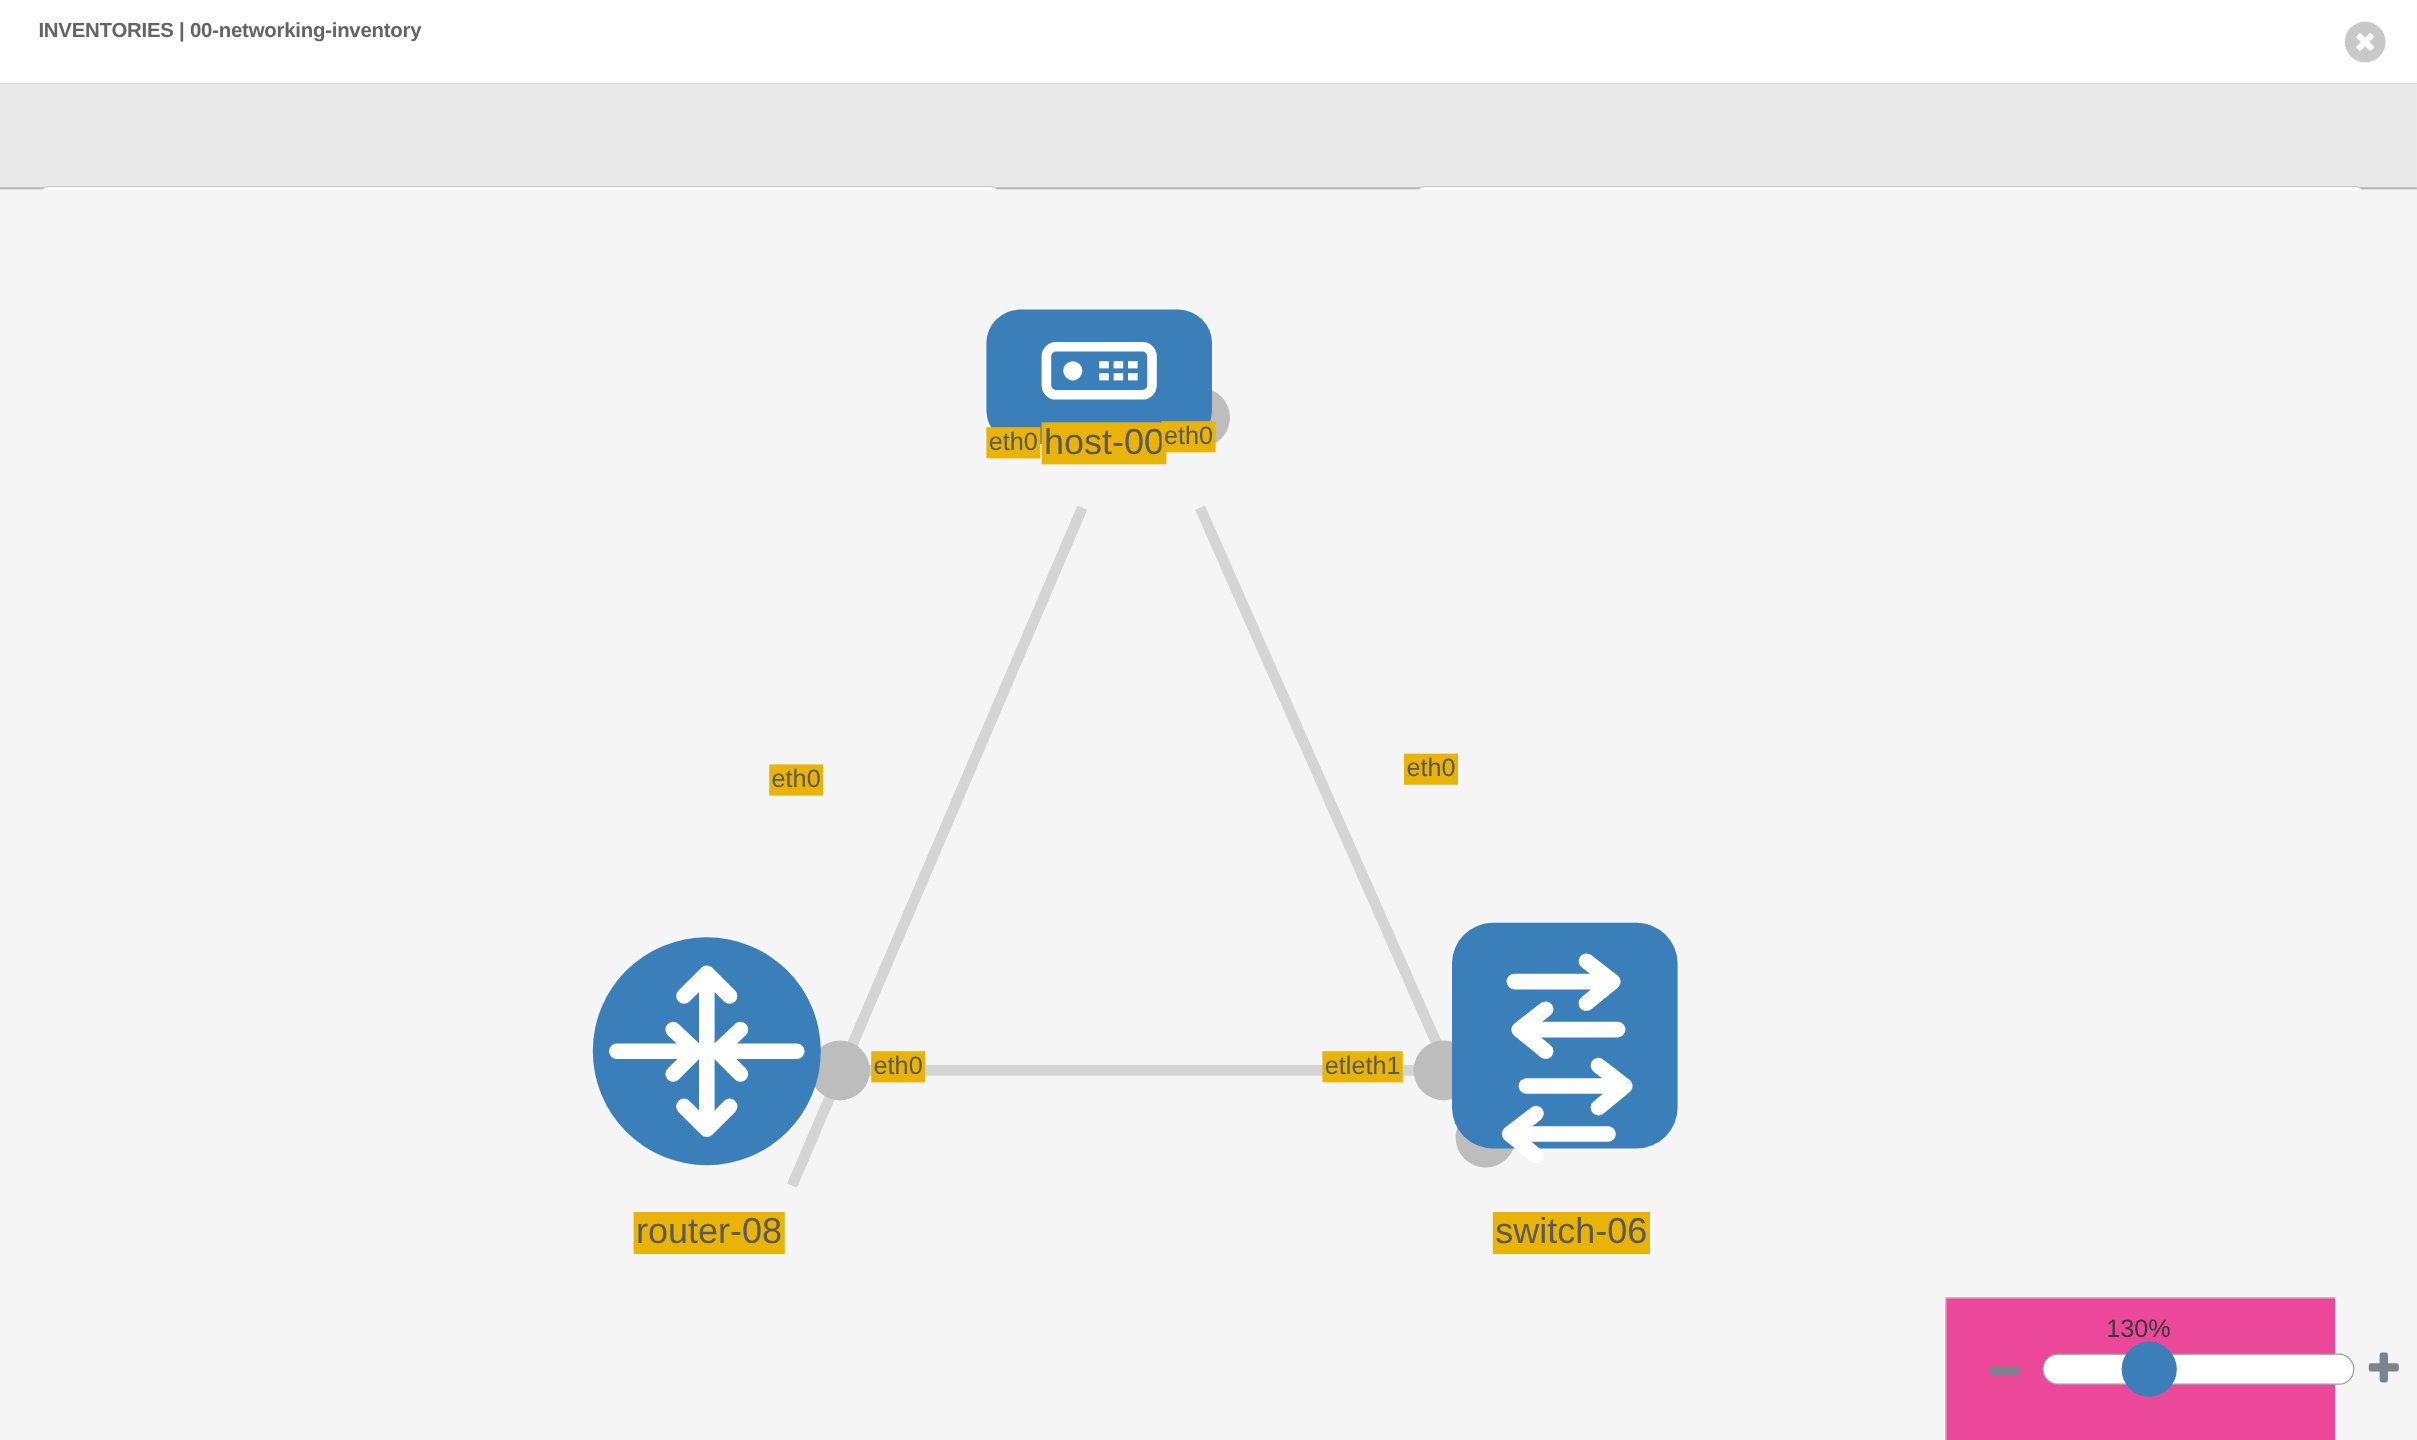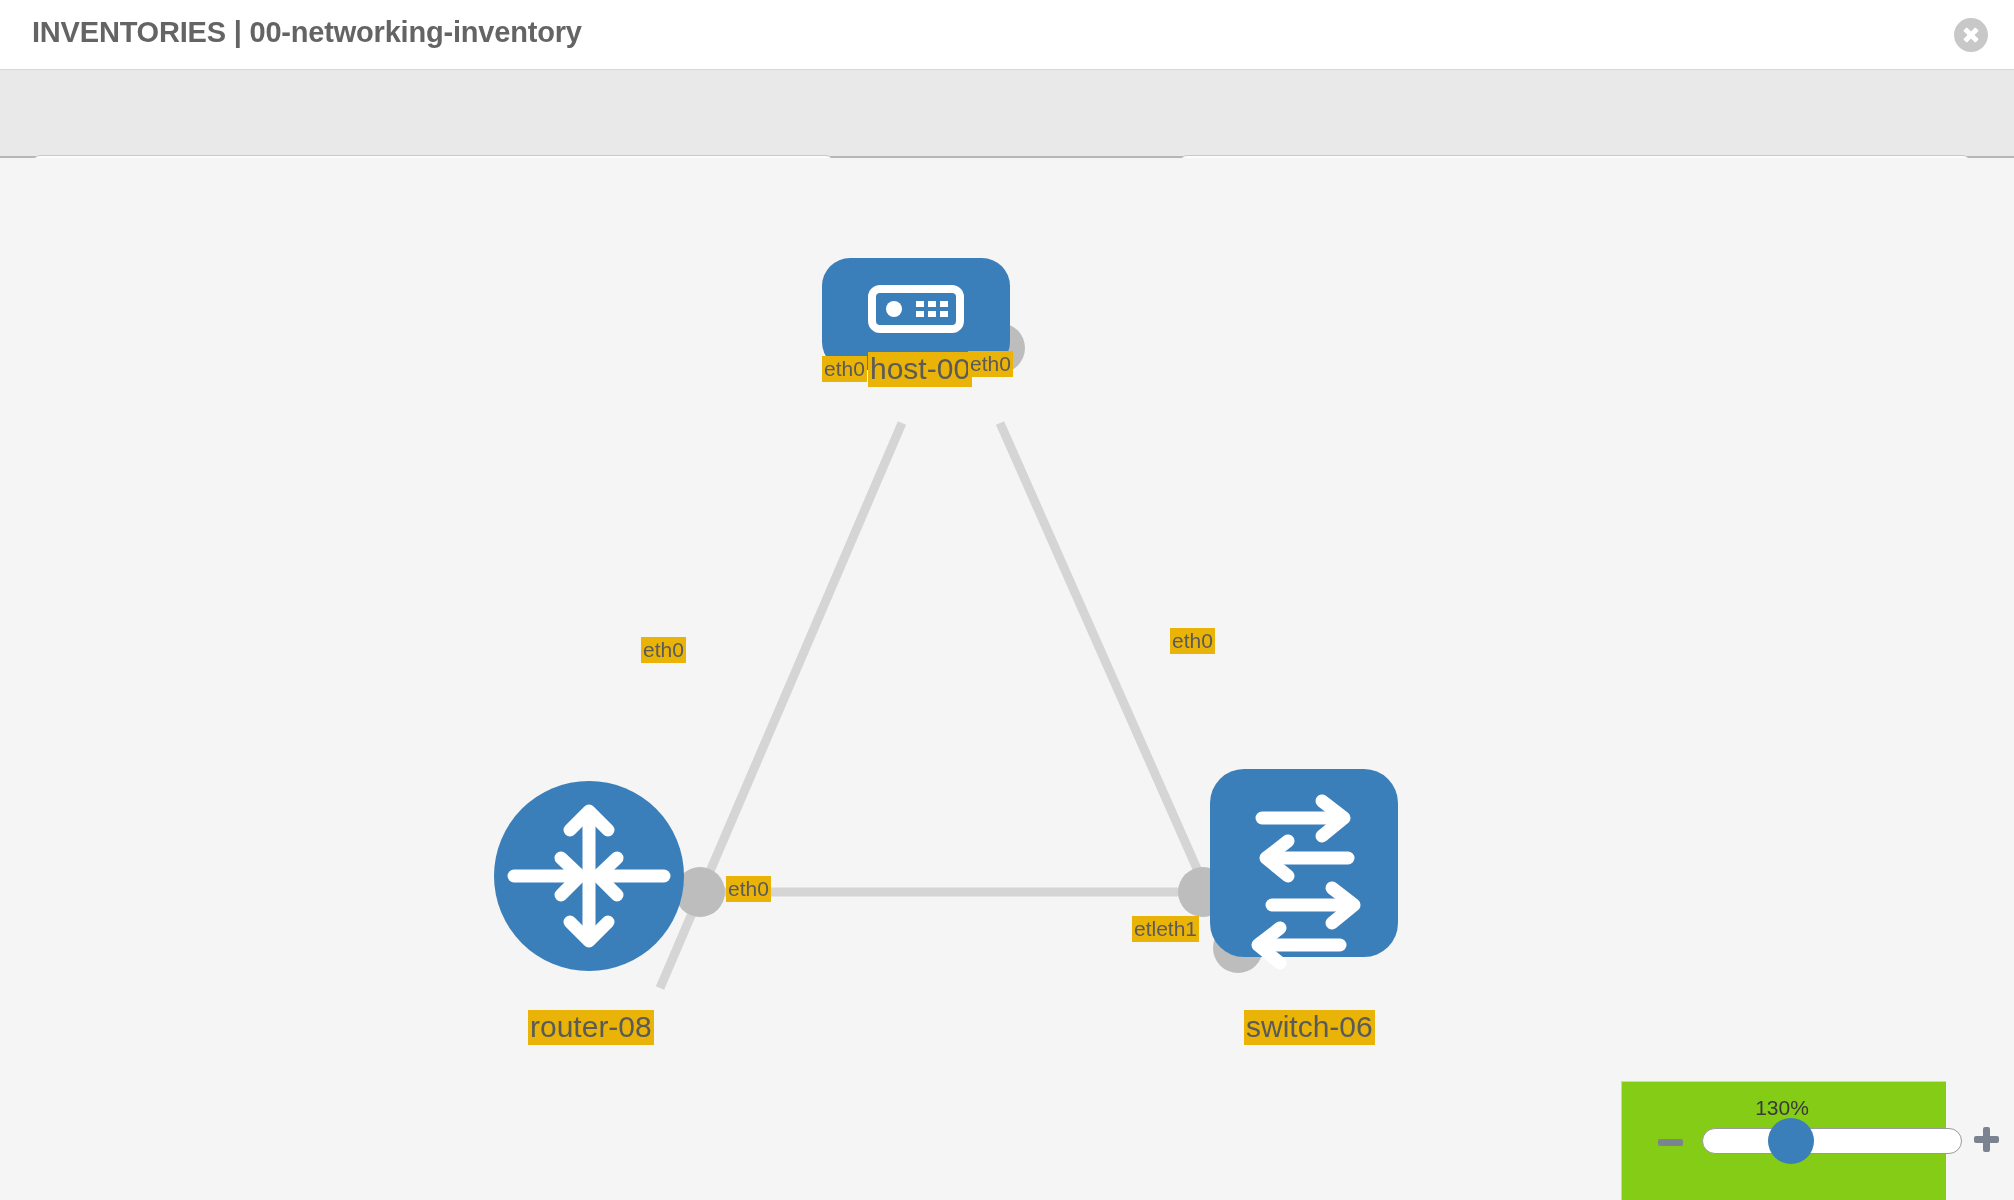"INVENTORIES | 00-networking-inventory" .page-title { font-size: 29px -> 17px }
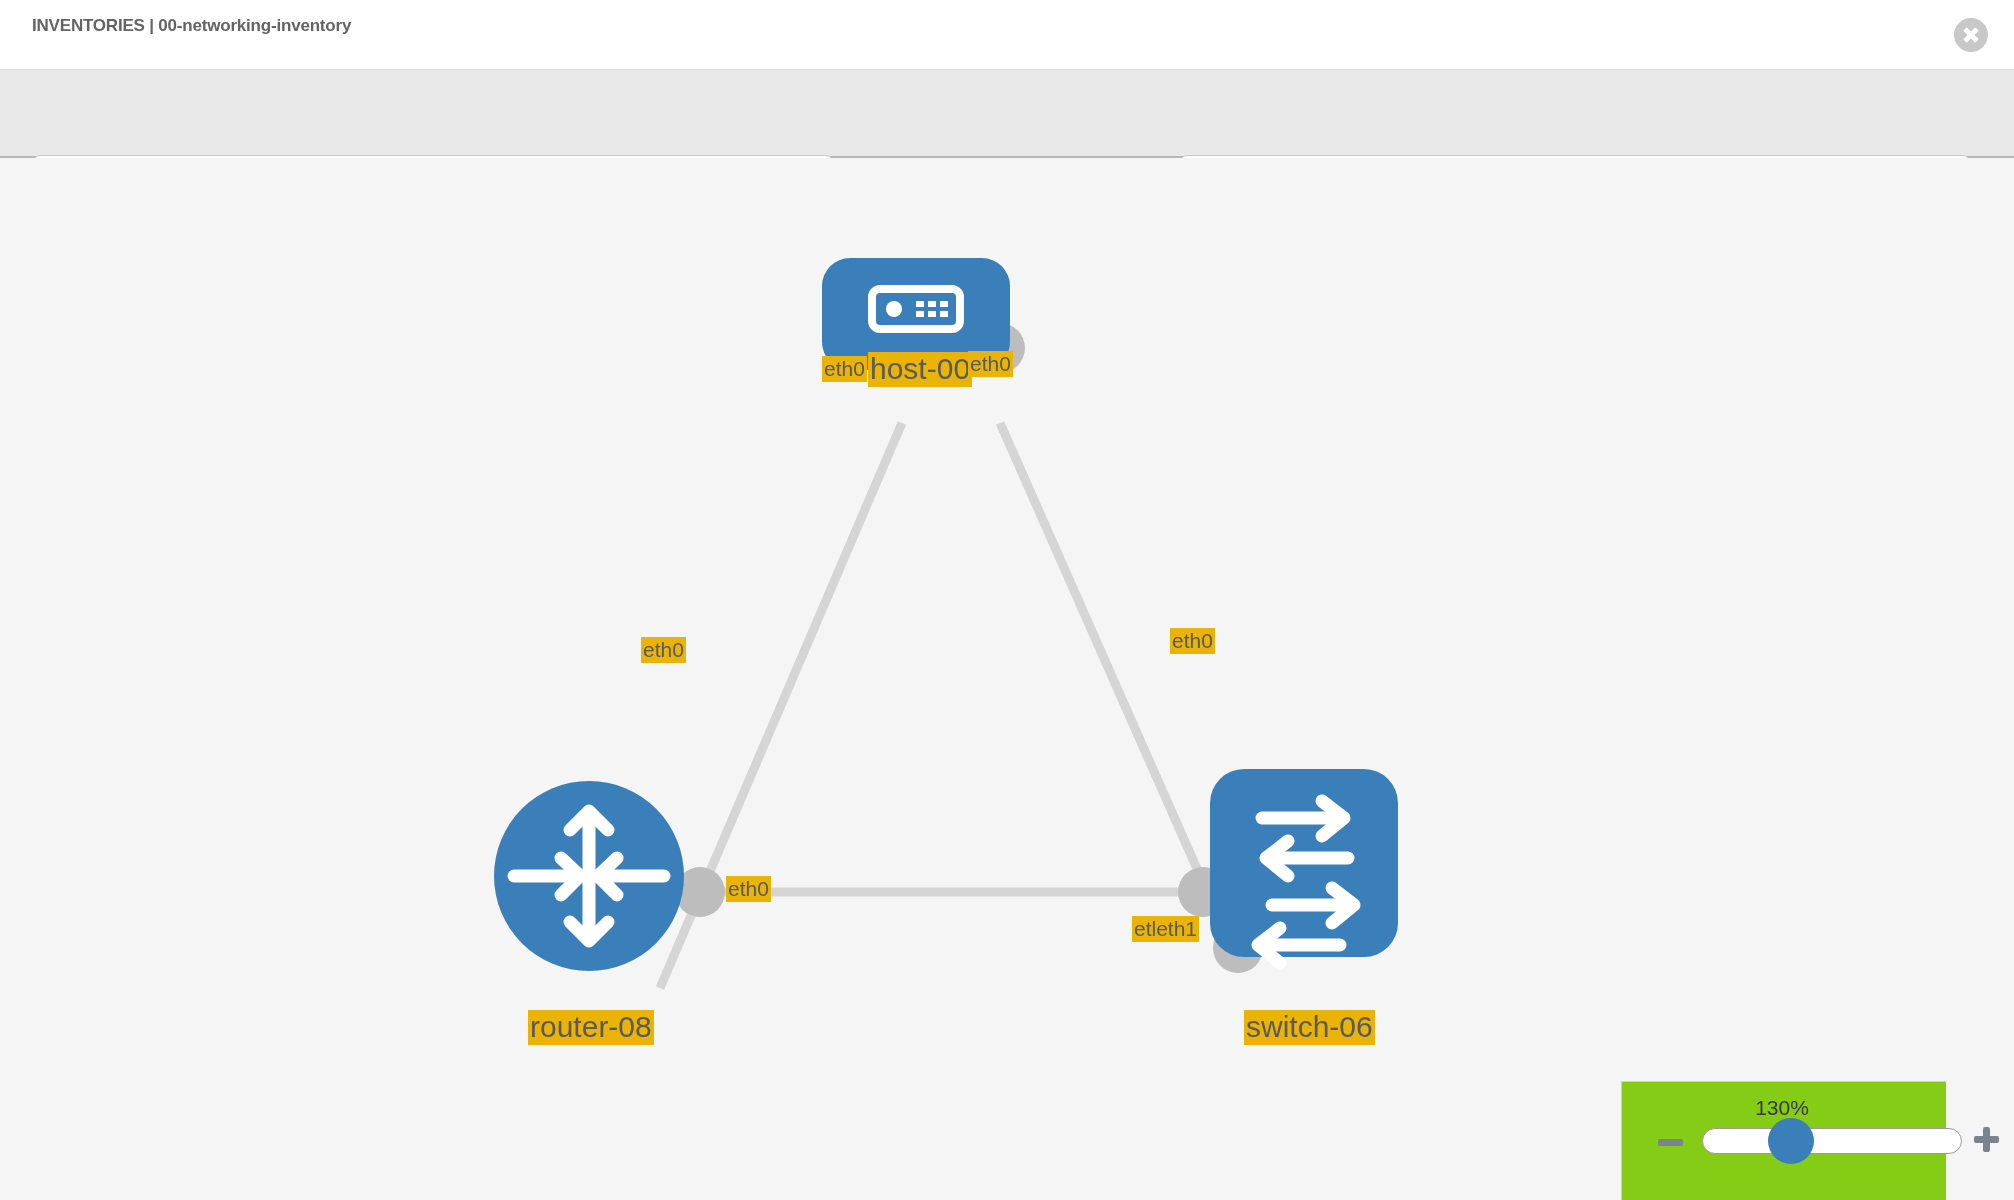"etleth1" div.nlabel { left: 1132px -> 1102px; margin-top: 40px -> none }
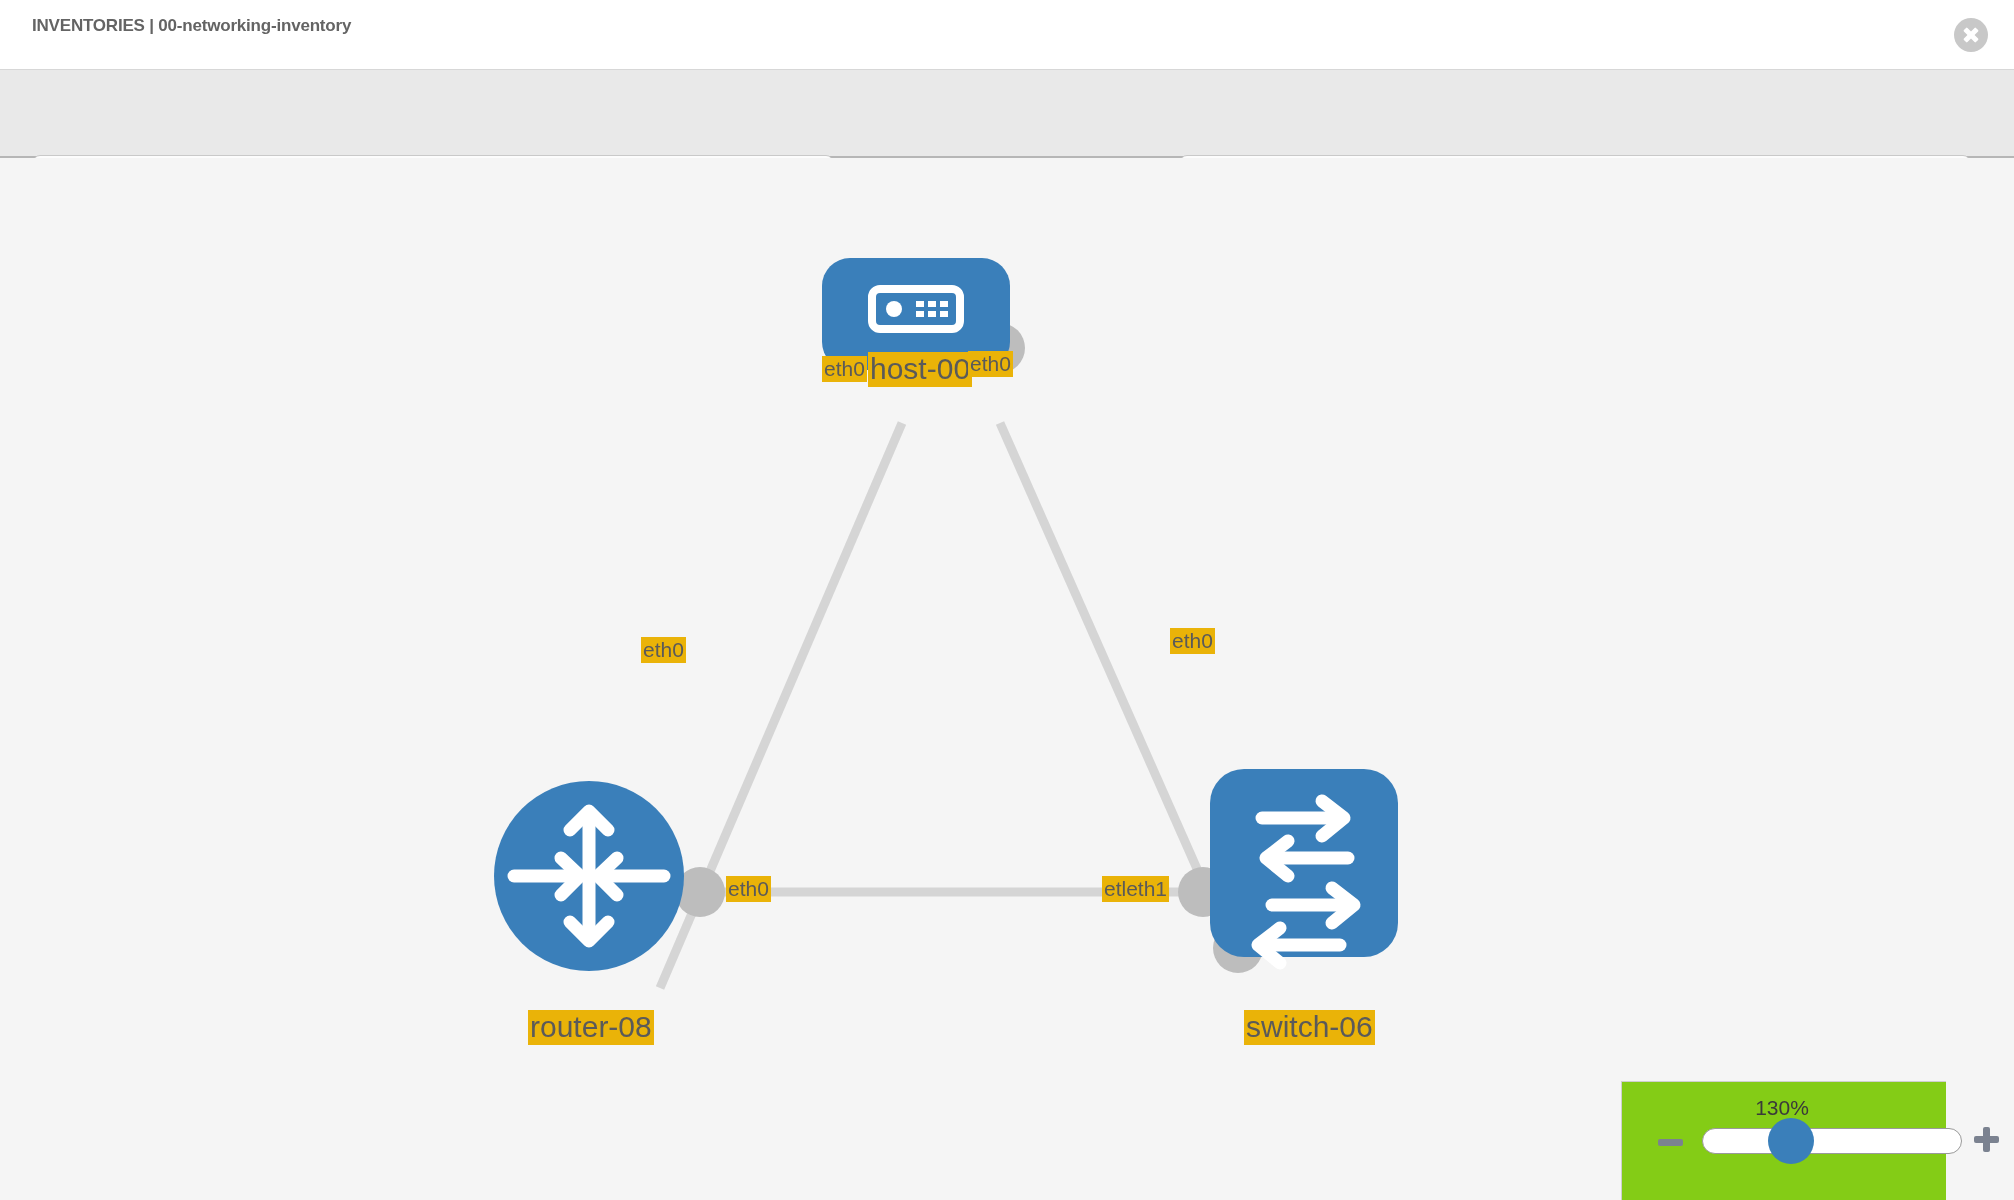"130%" .zoom-panel { background: #84cc16 -> #ec4899 }
